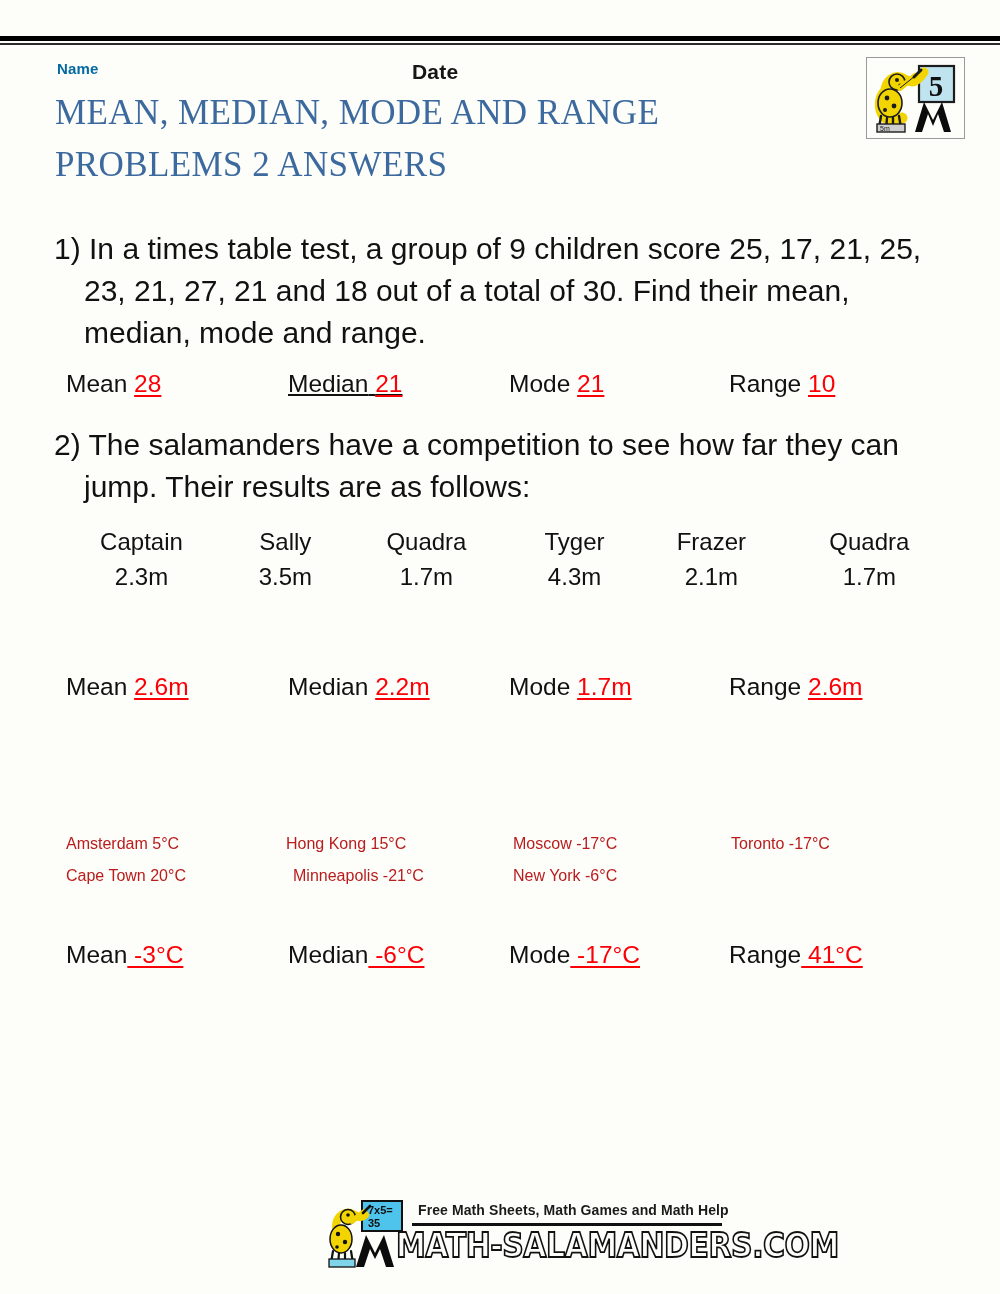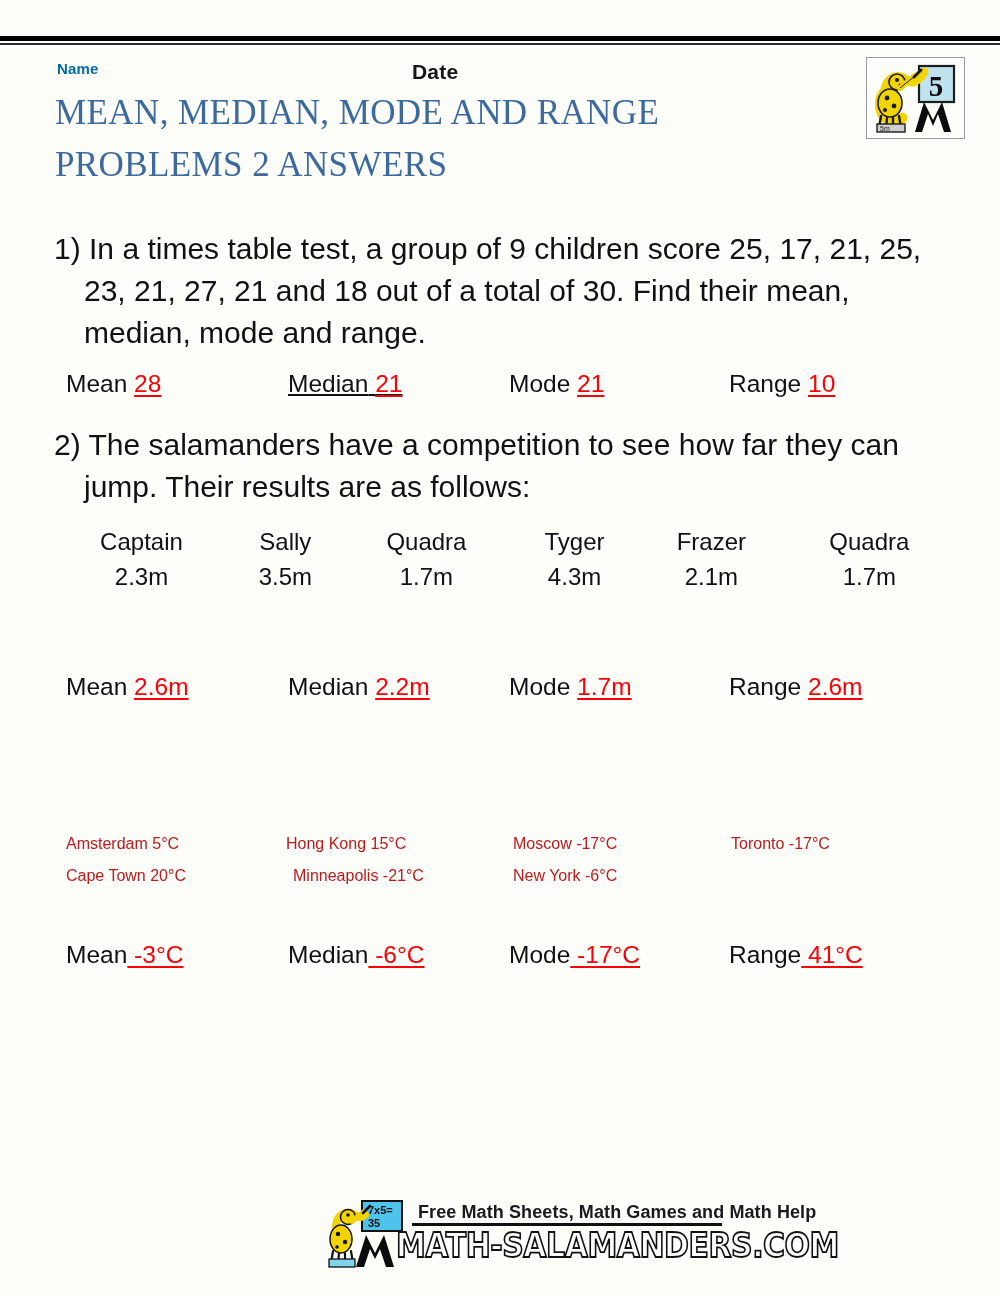"Free Math Sheets, Math Games" .footer-tag { font-size: 18px -> 14px }
